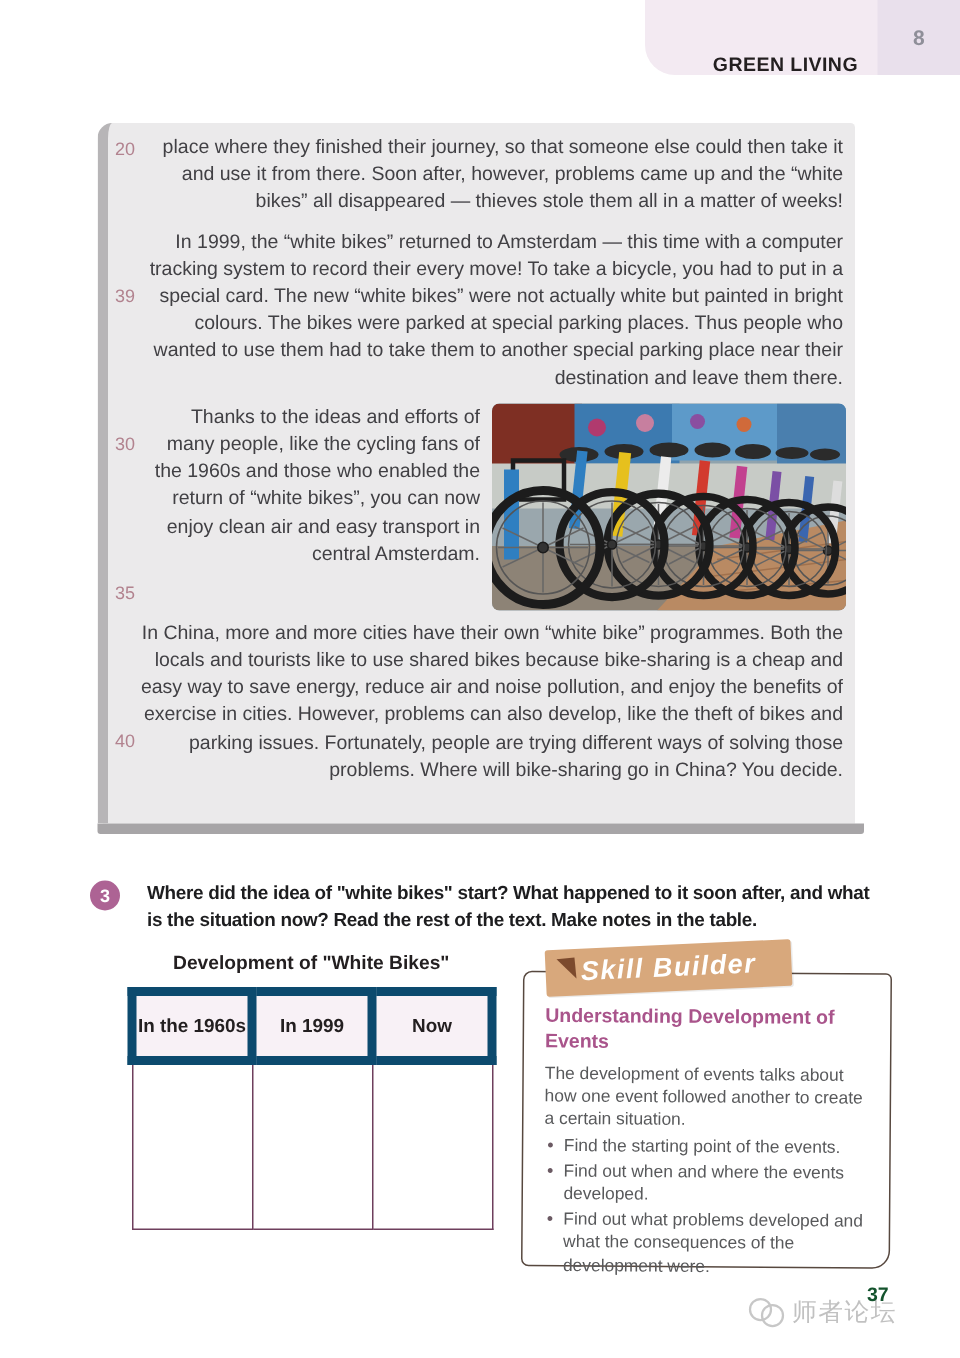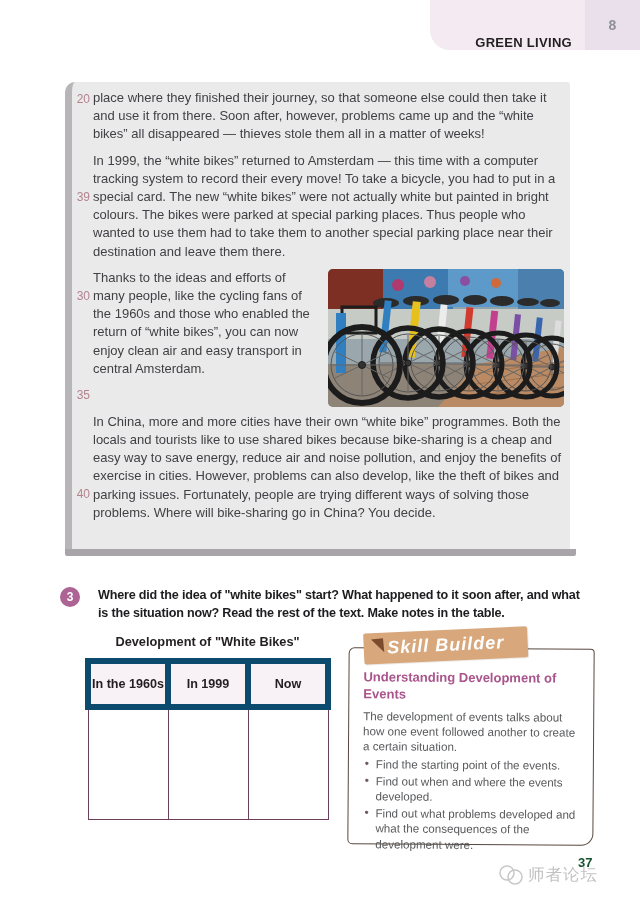"place where they finished their" .panel p { text-align: none -> right }
